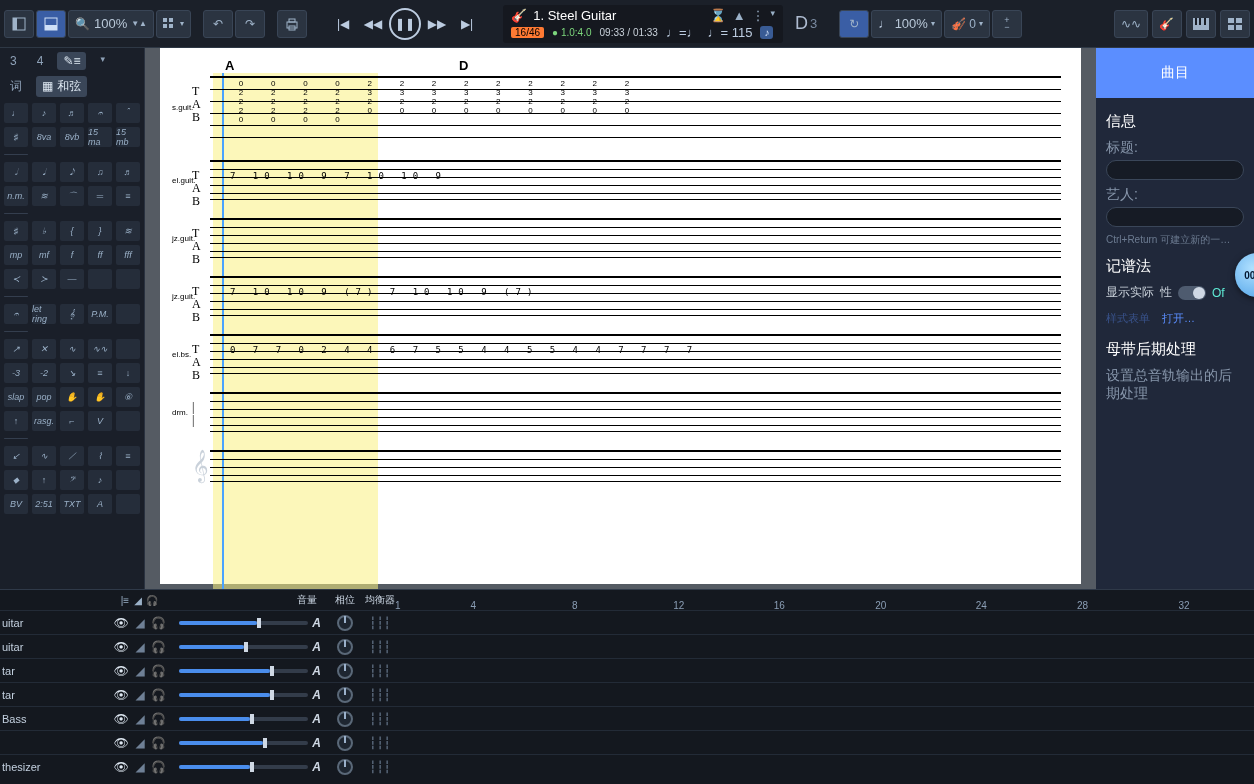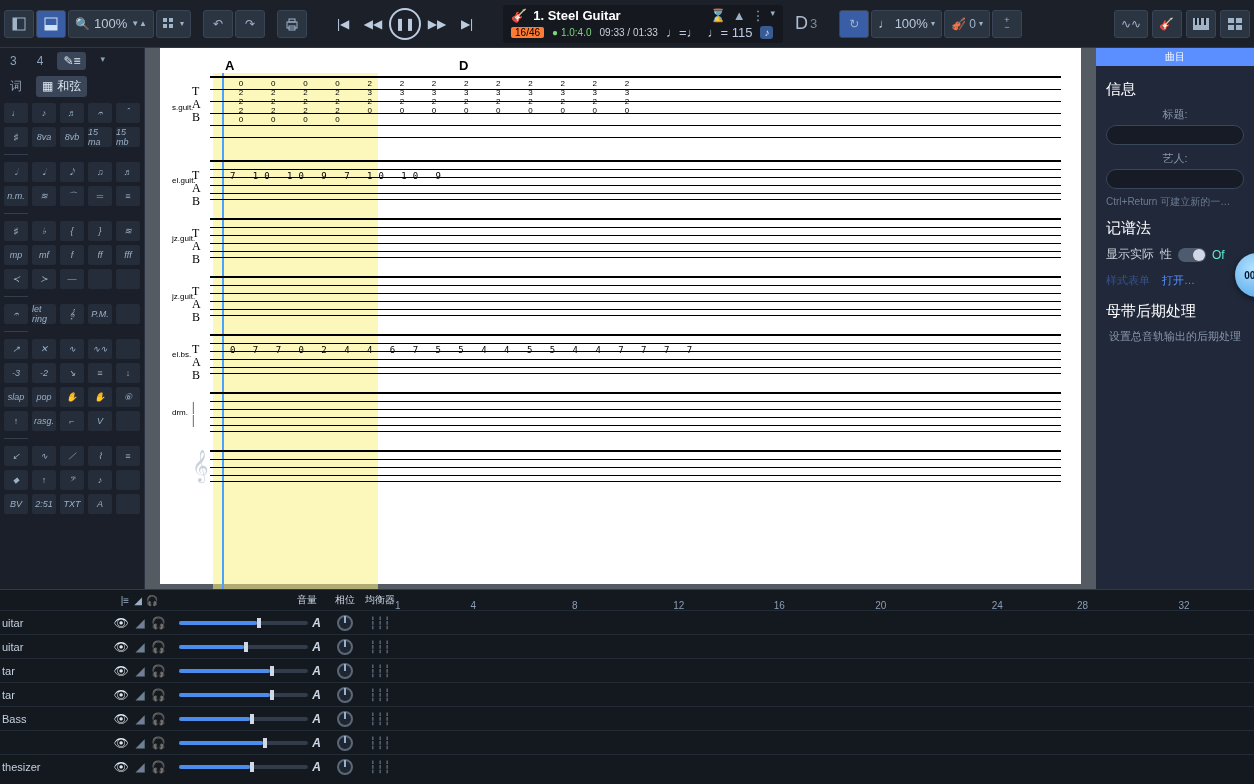"1. Steel Guitar" span { font-weight: bold -> normal }
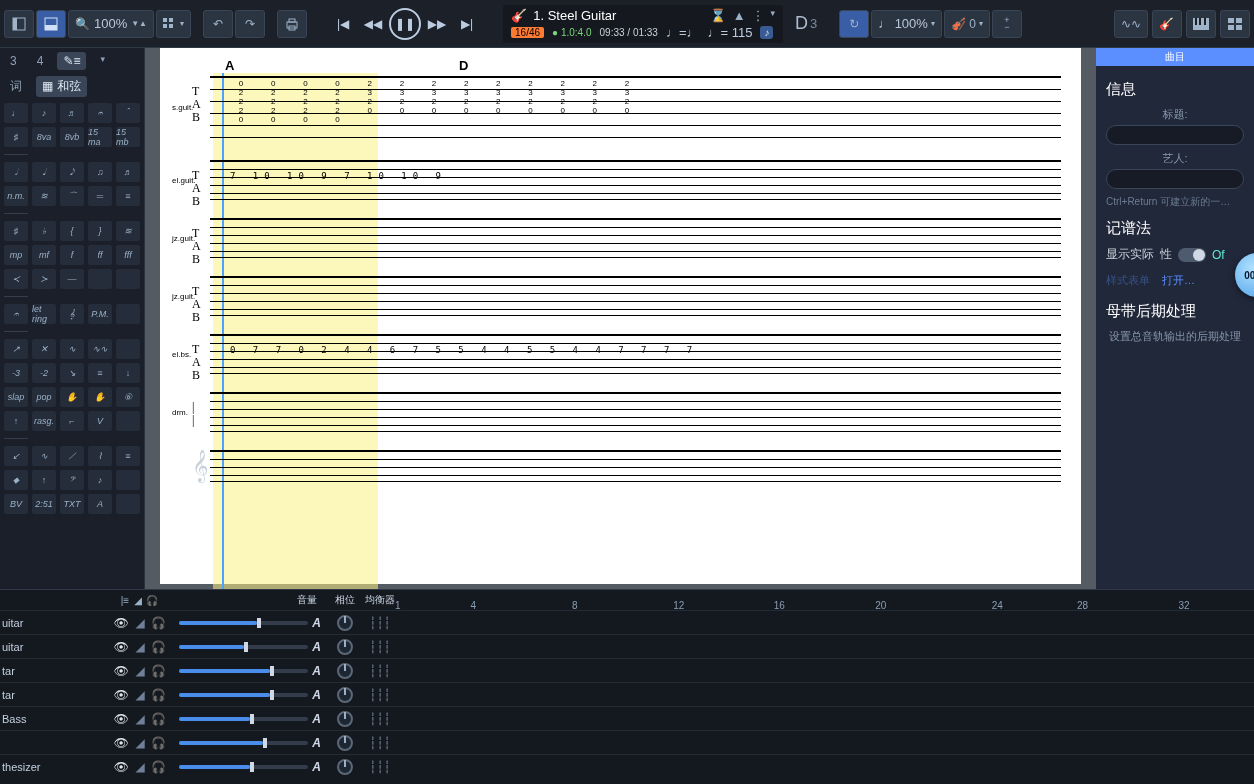"曲目" .right-tab { font-size: 10px -> 14px; padding: 2px 0 -> 16px 0 }
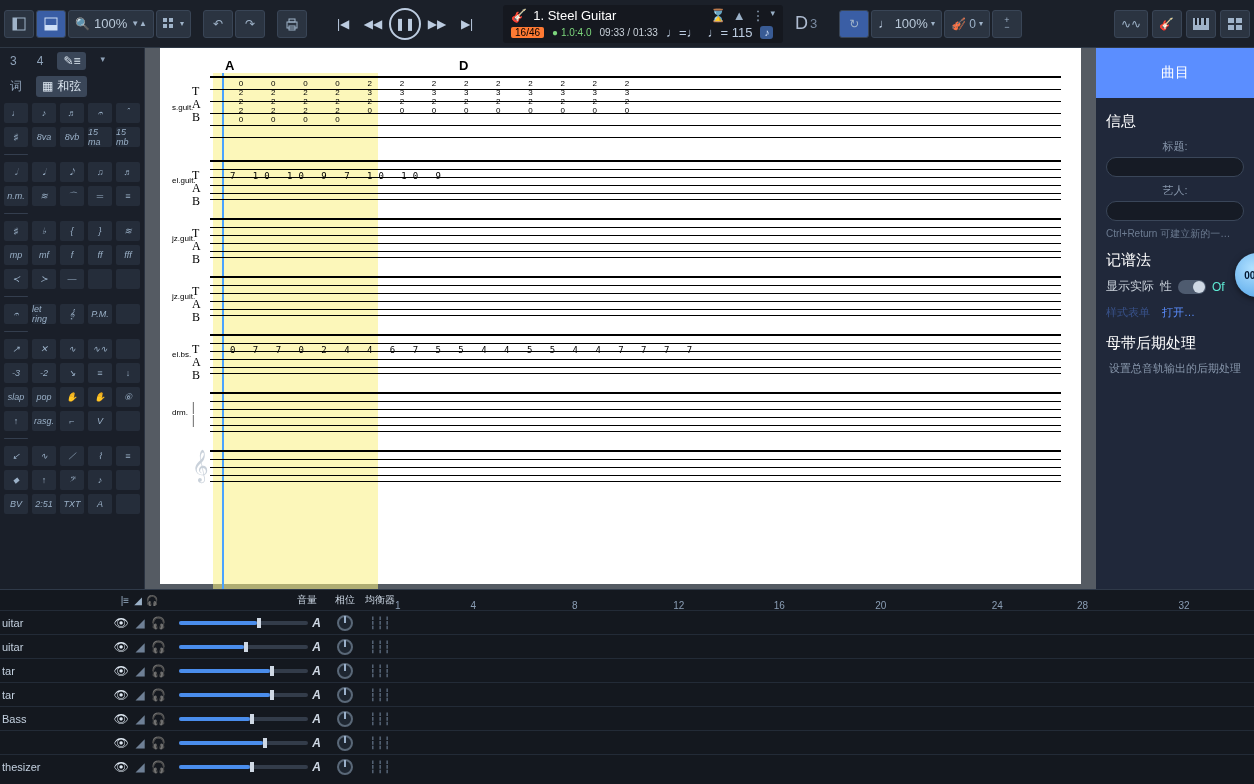"标题:" .rlabel { font-size: 11px -> 14px; text-align: center -> none }
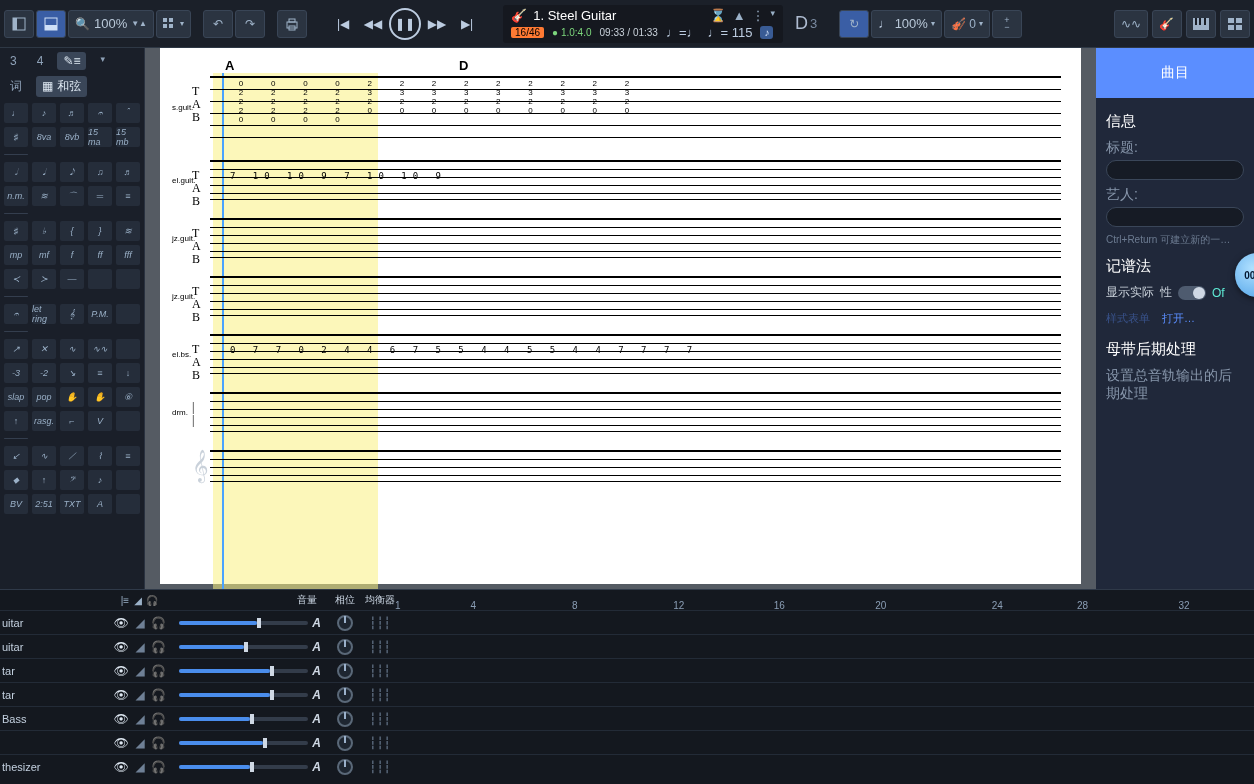"7 10 10 9 (7)" div { html: none -> <div>7 10 10 9 (7) 7 10 10 9 (7)</div> }
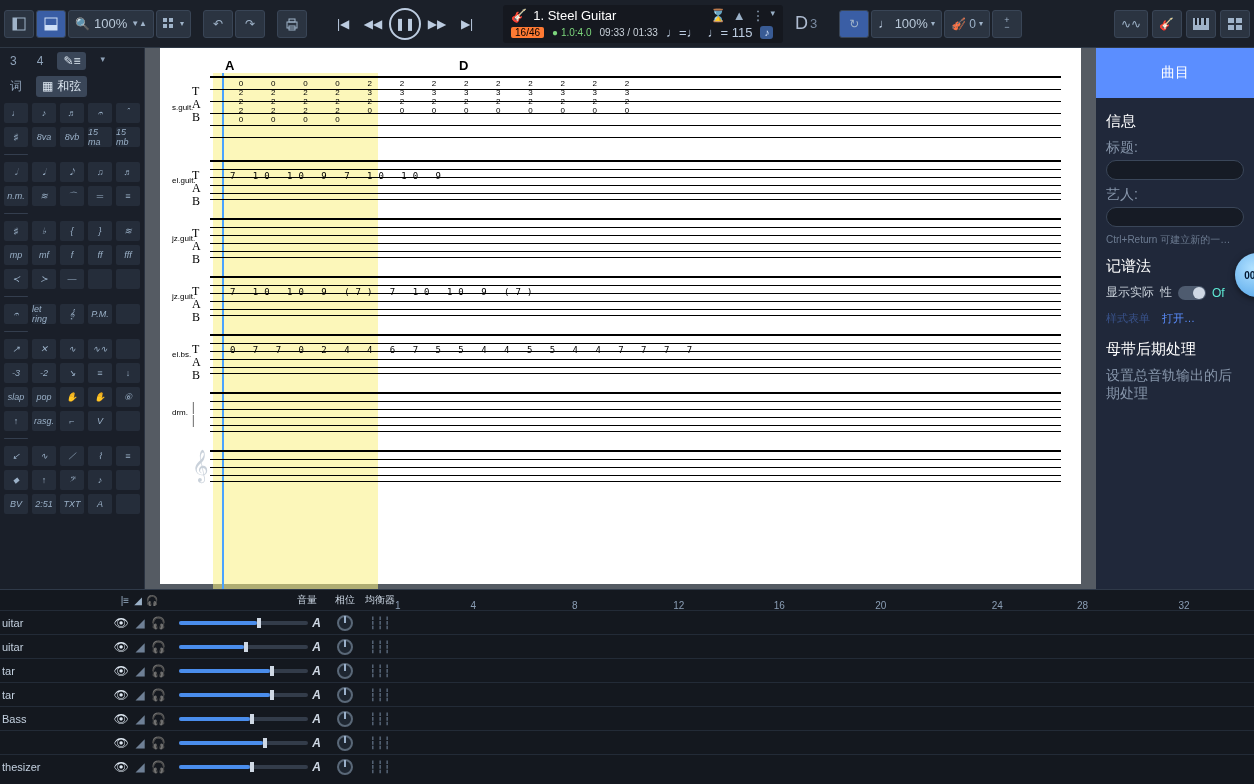"24" span.ruler-tick { margin-left: 16px -> none }
